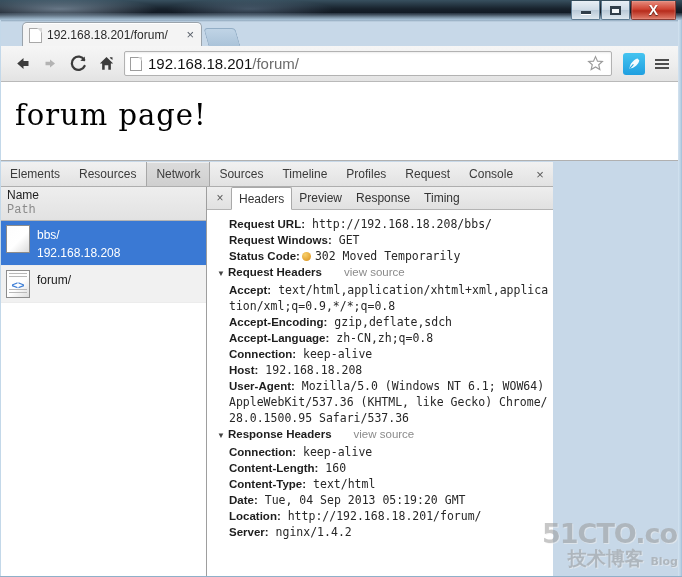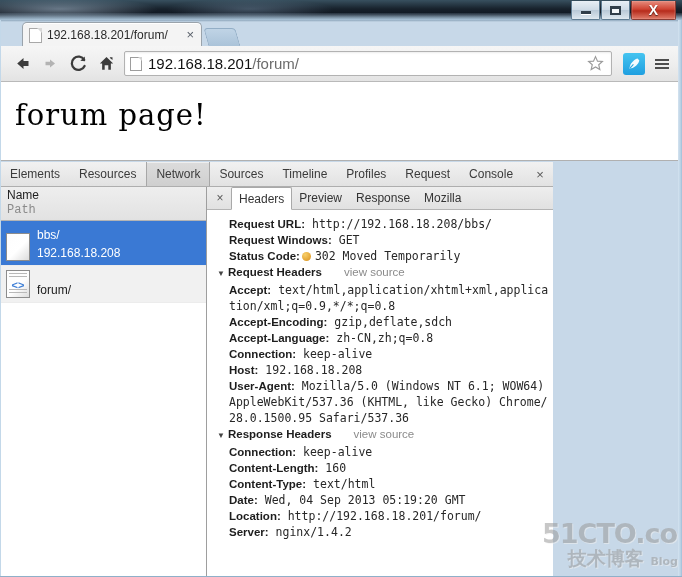"Mozilla" span { text: Mozilla -> Timing }
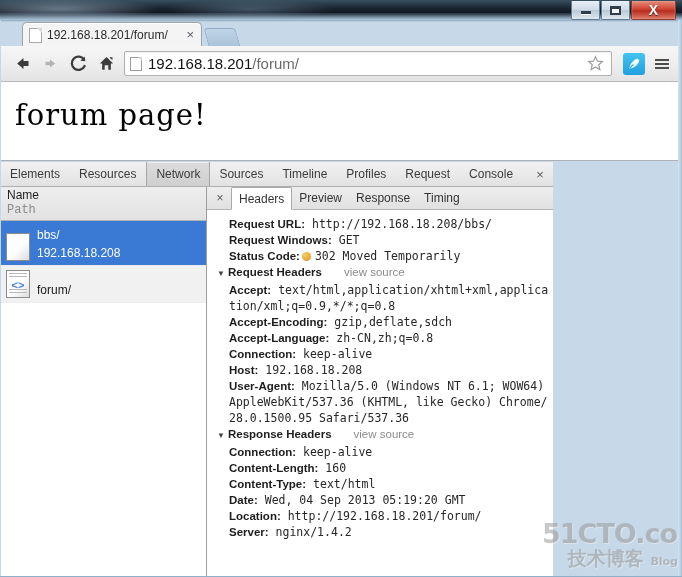"bbs/" .req-row { align-items: flex-end -> flex-start }
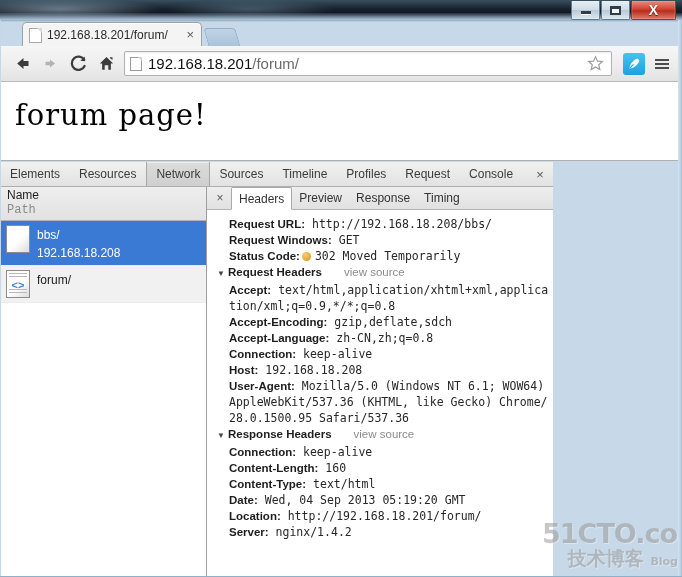"Wed, 04 Sep 2013 05:19:20" span { text: Wed -> Tue }
